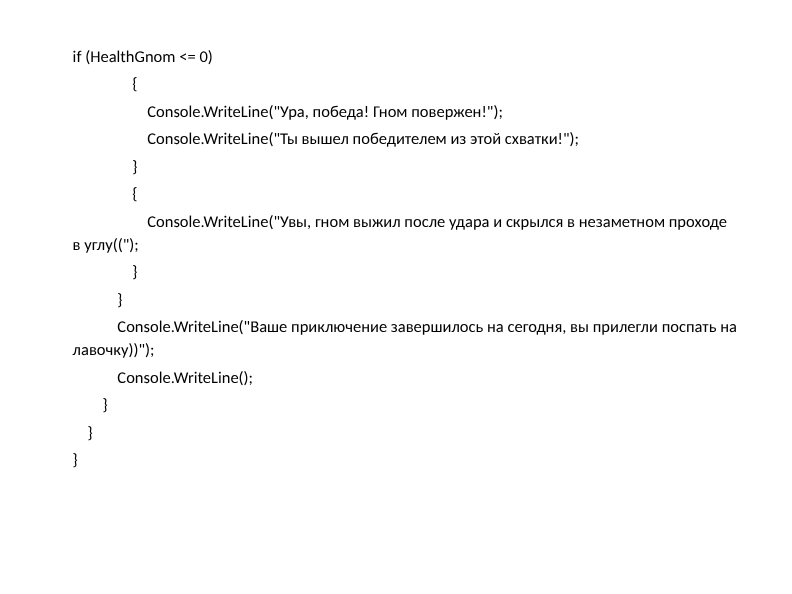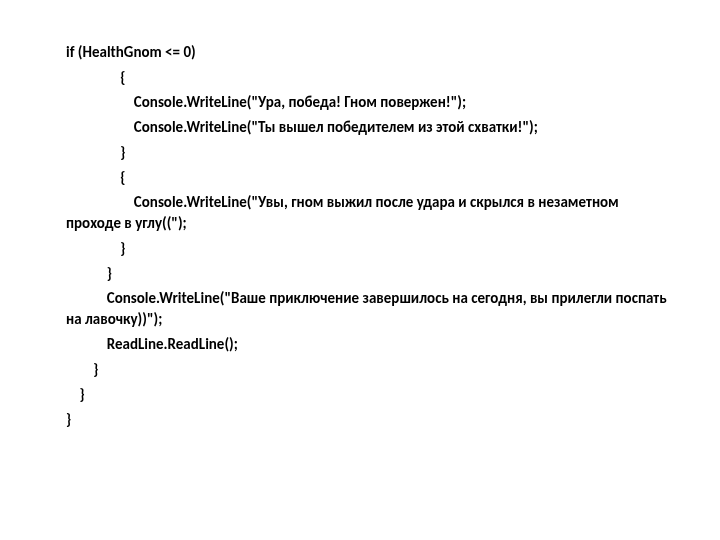"if (HealthGnom <= 0)" * { font-weight: bold -> none }
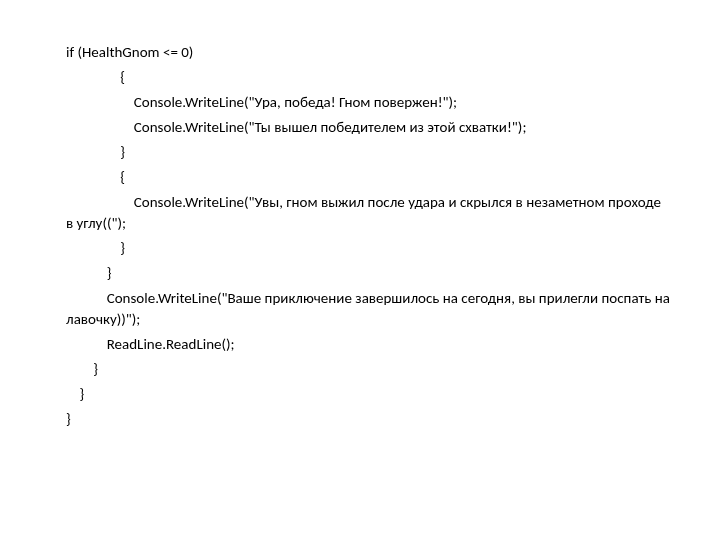"ReadLine.ReadLine();" div.code-line { text: ReadLine.ReadLine -> Console.WriteLine }
